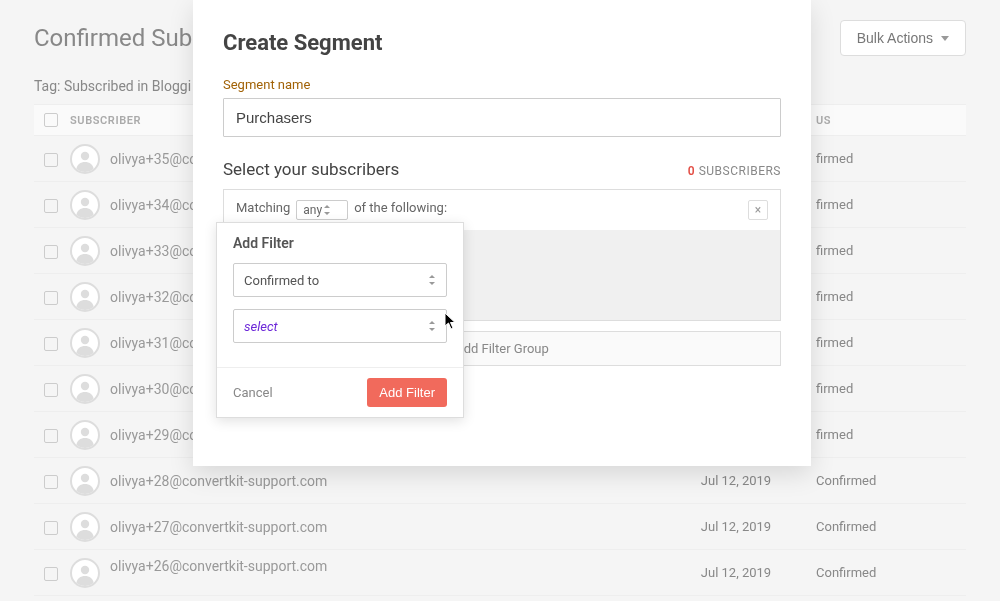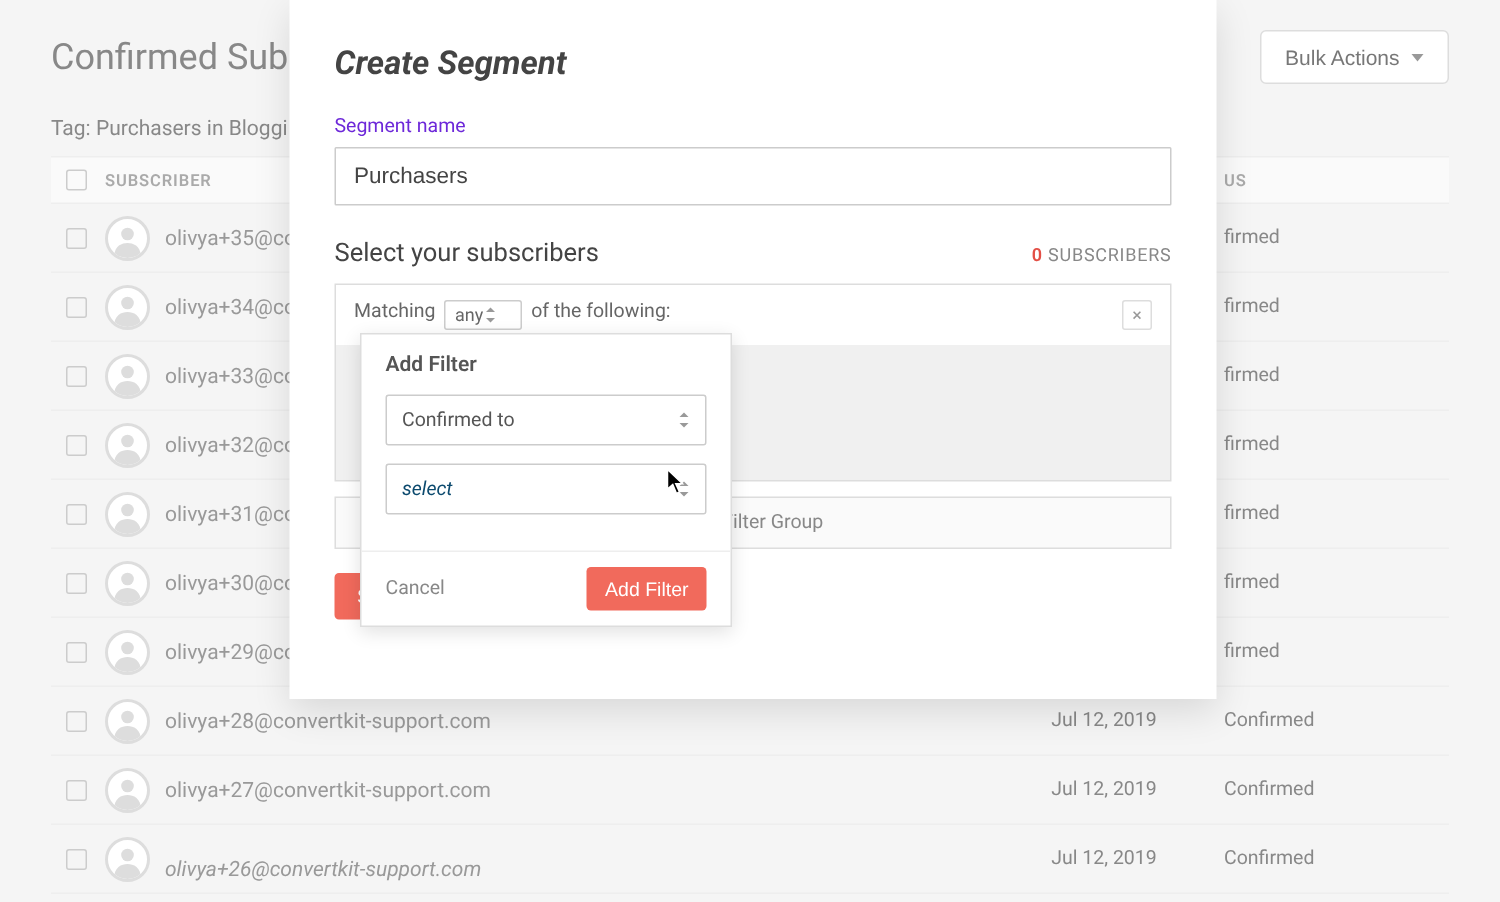"Create Segment" .modal h2 { font-style: italic -> none }
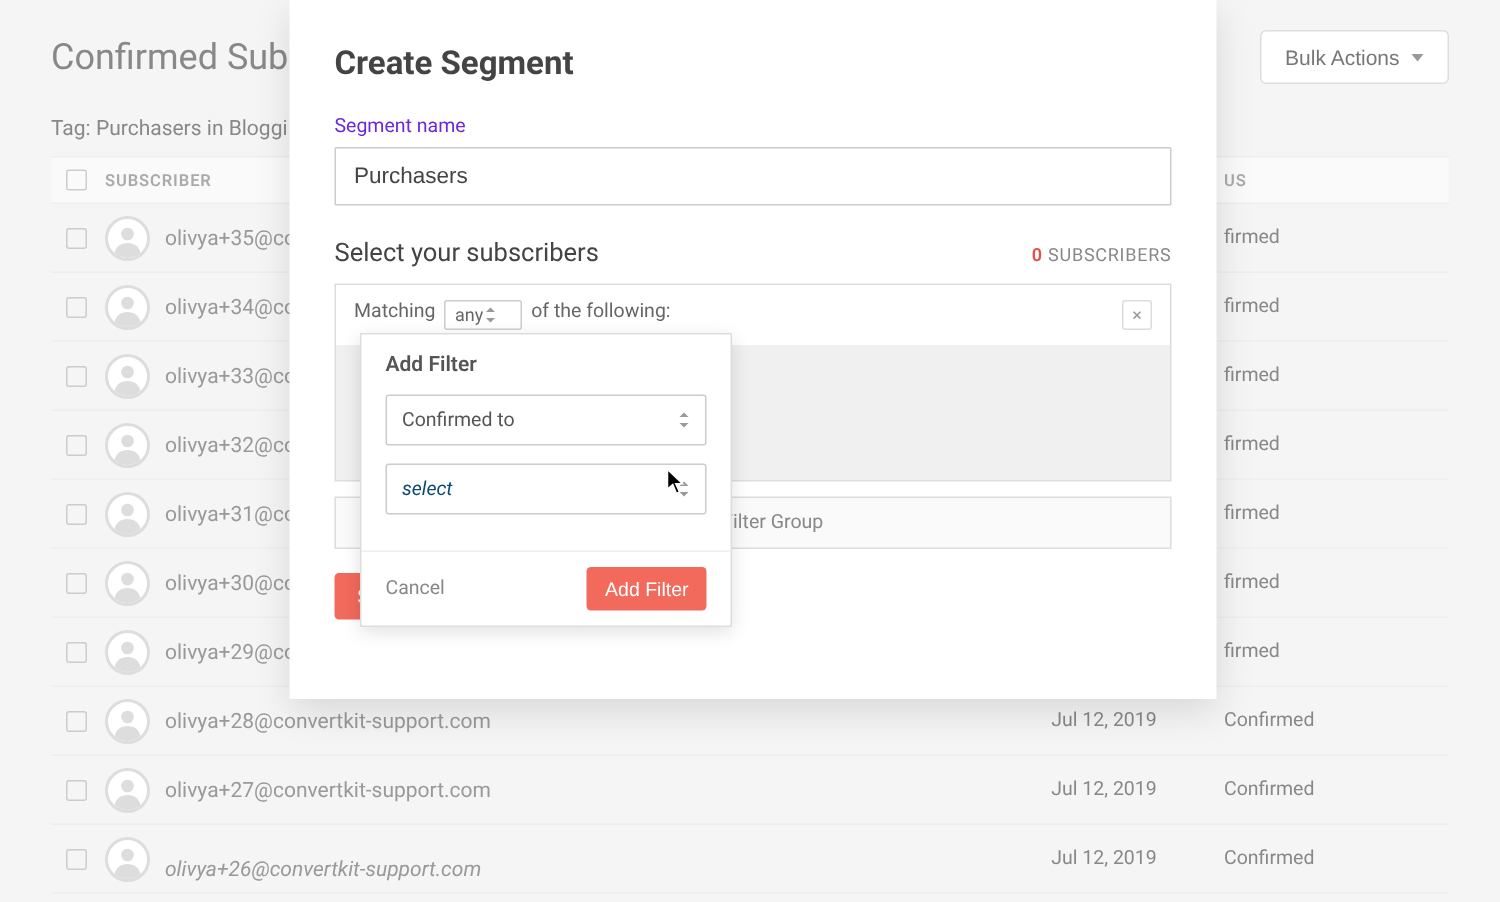"Purchasers in Bloggi" span { text: Purchasers -> Subscribed }
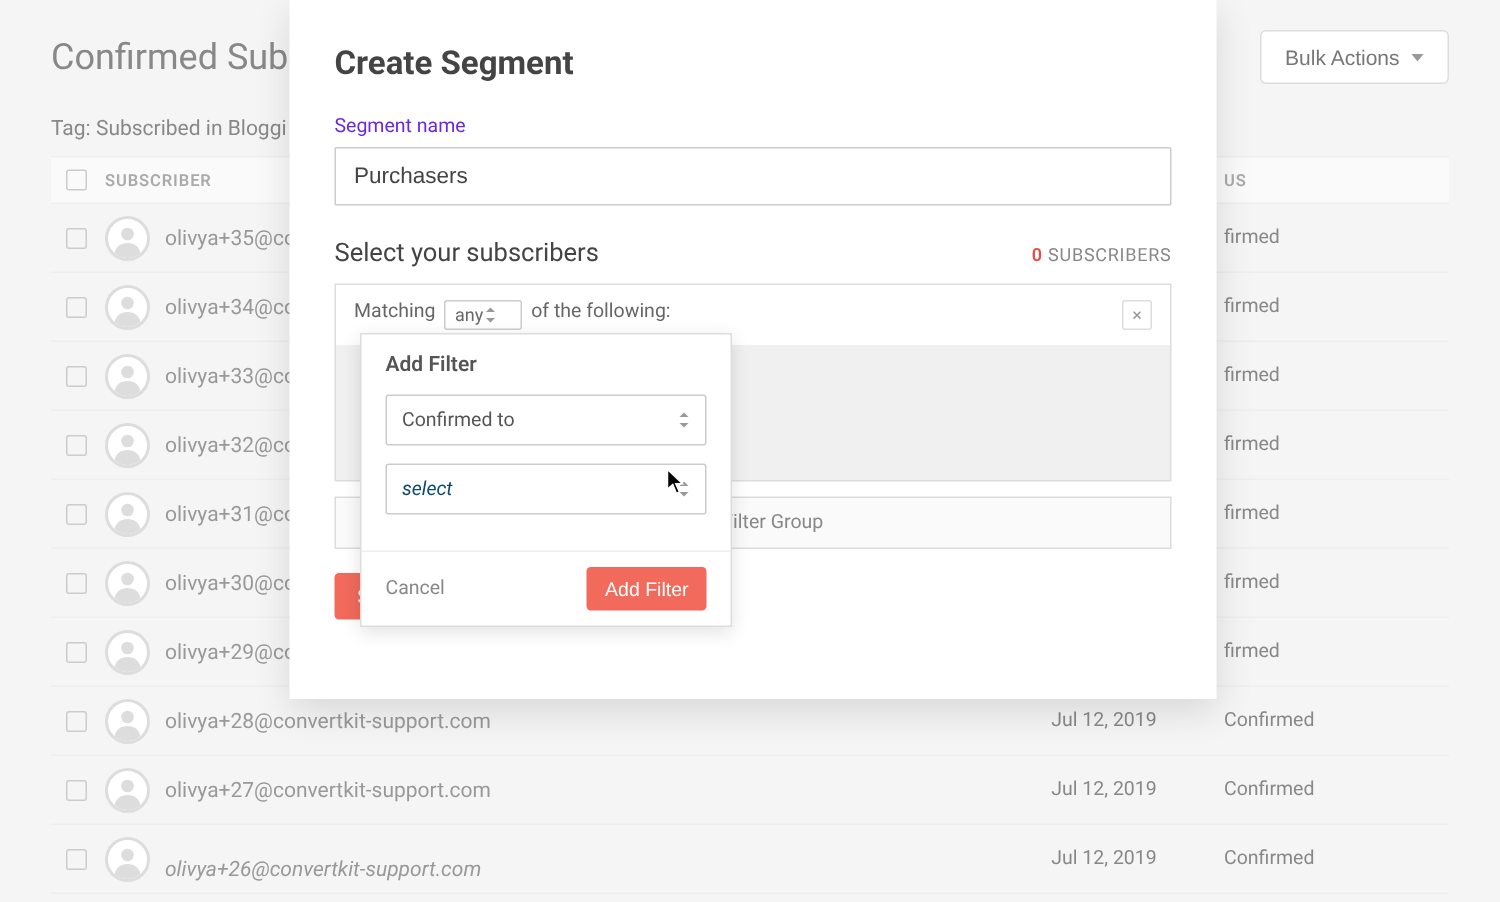"Segment name" .modal label.small { color: #6d28d9 -> #a16207 }
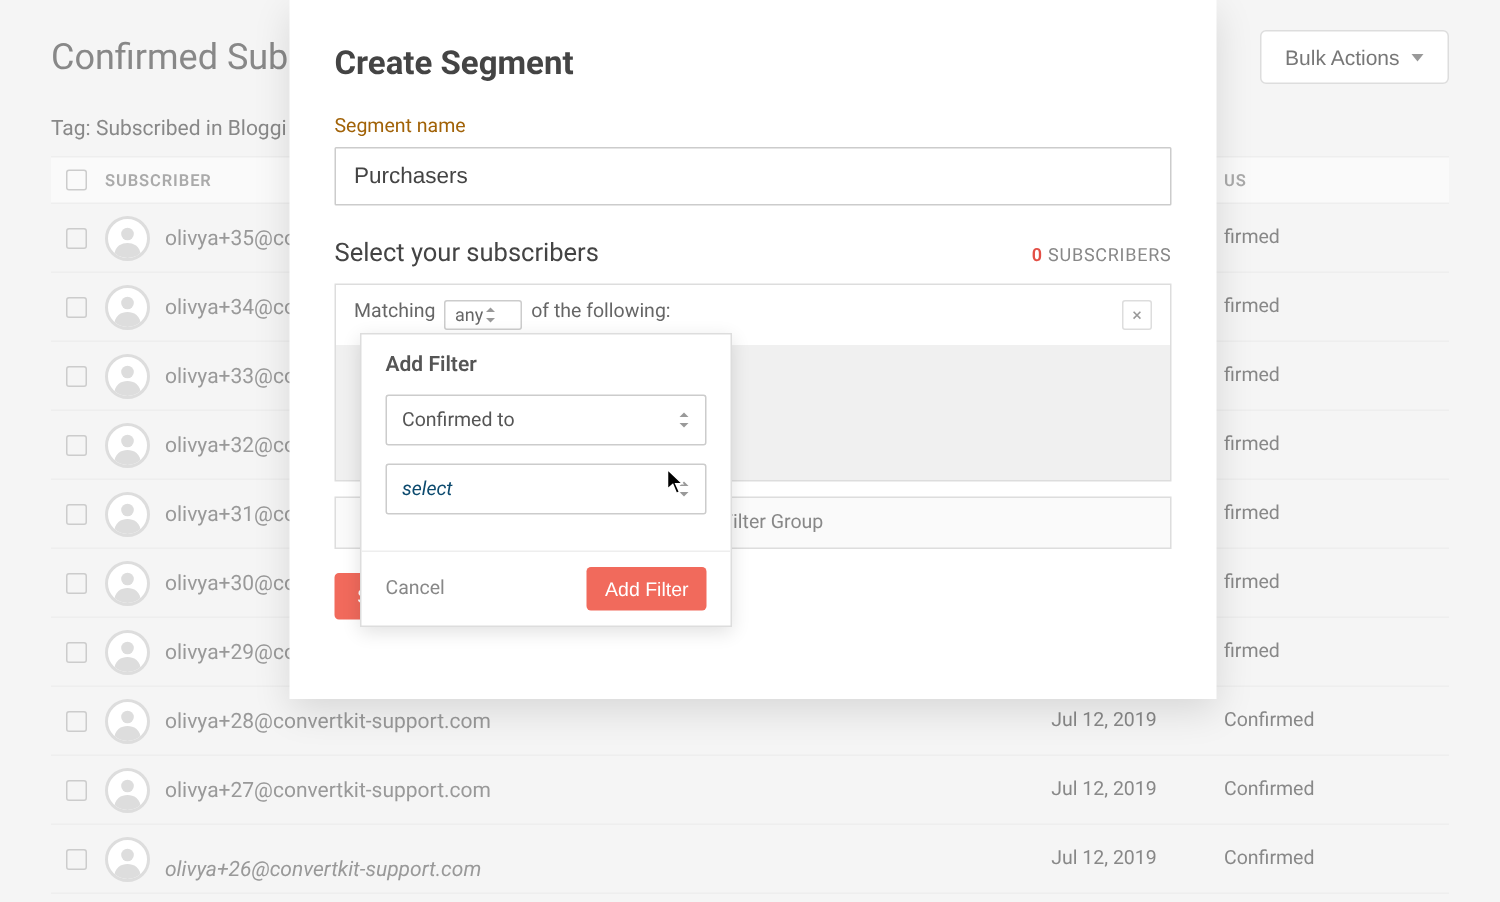"Add Filter" .popover { left: 240px -> 216px }
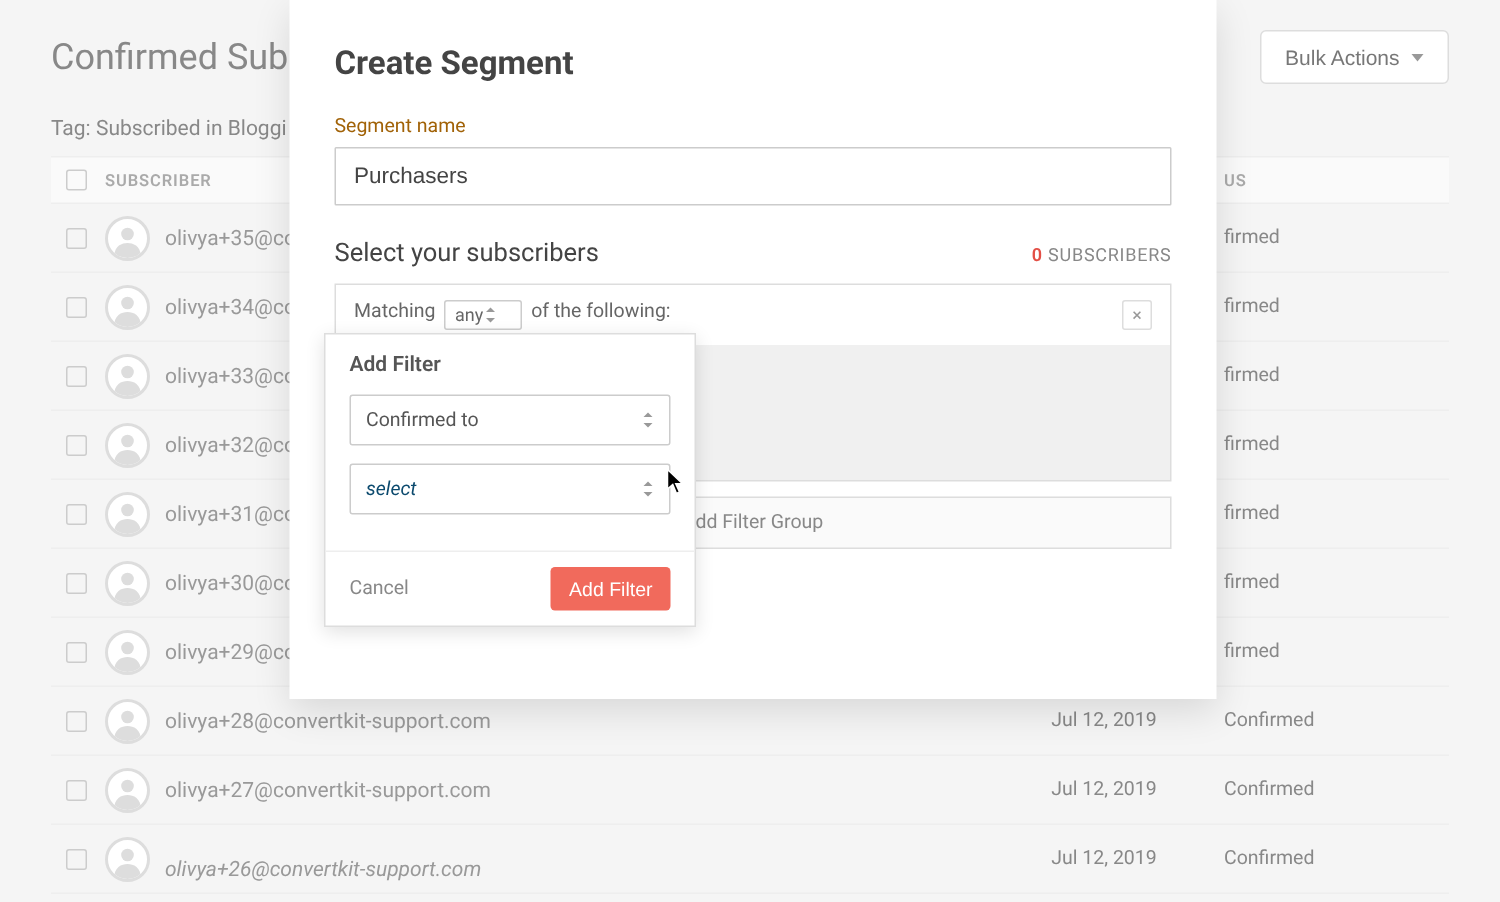"select" .pop-select.placeholder span:first-child { color: #0c4a6e -> #6d28d9 }
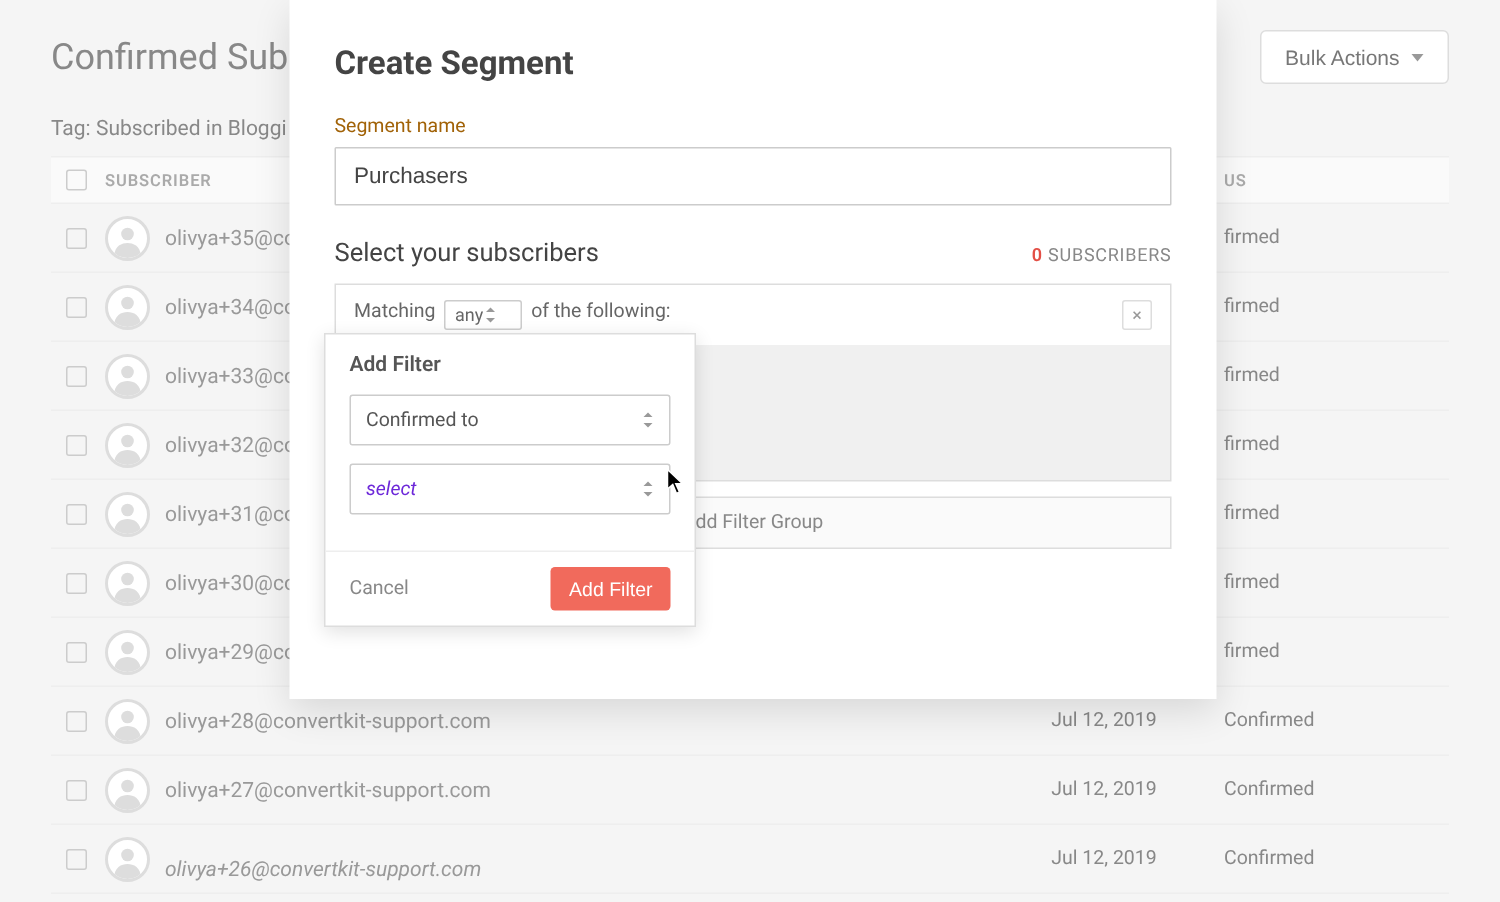"olivya+26@convertkit-support.com" div.col-sub { align-items: flex-end -> flex-start; font-style: italic -> none }
